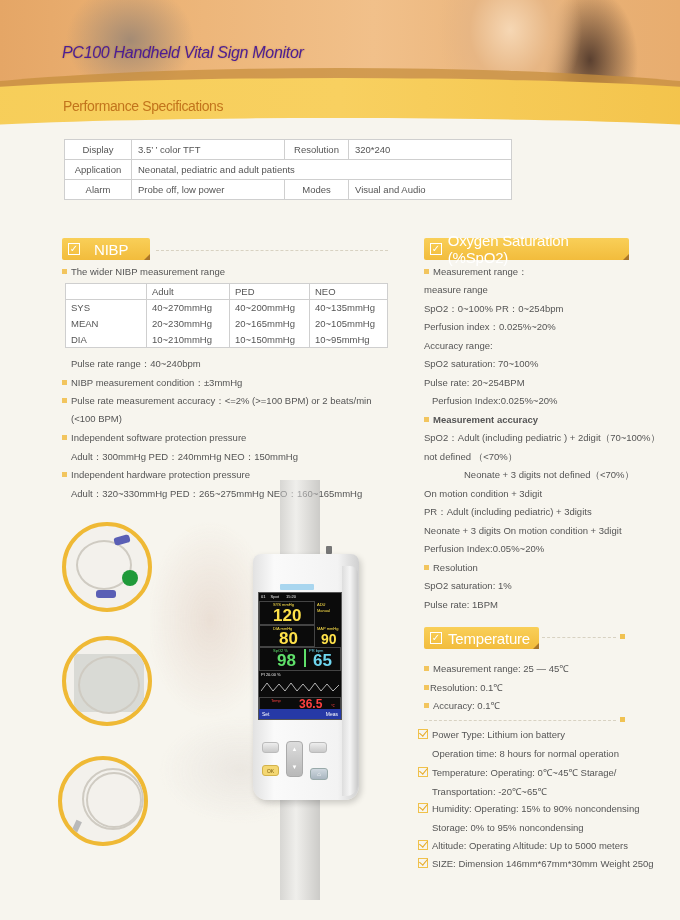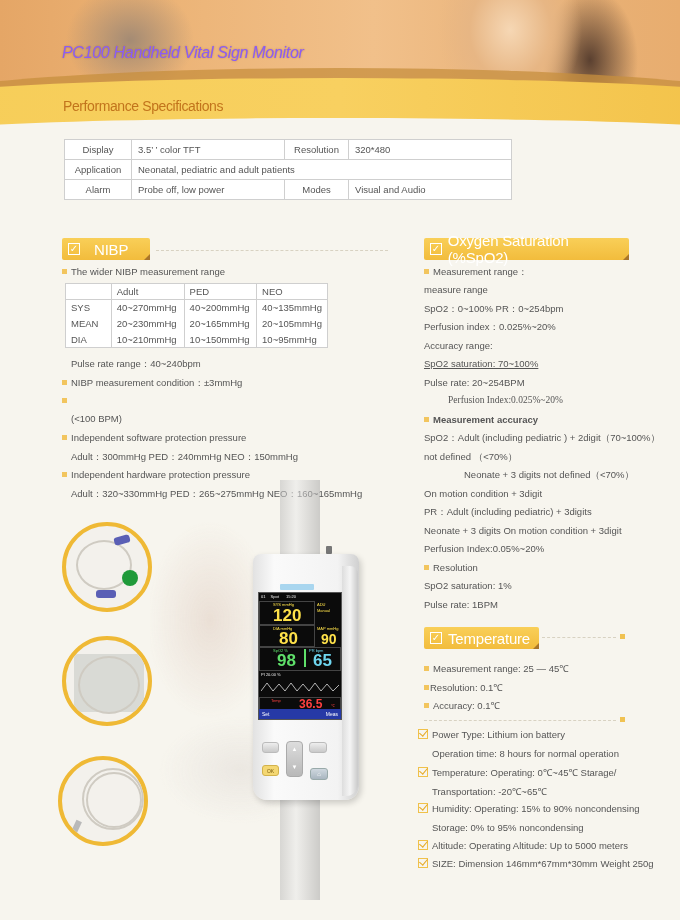"PC100 Handheld Vital Sign Monitor" .banner-title { color: #8b5cf6 -> #4c1d95 }
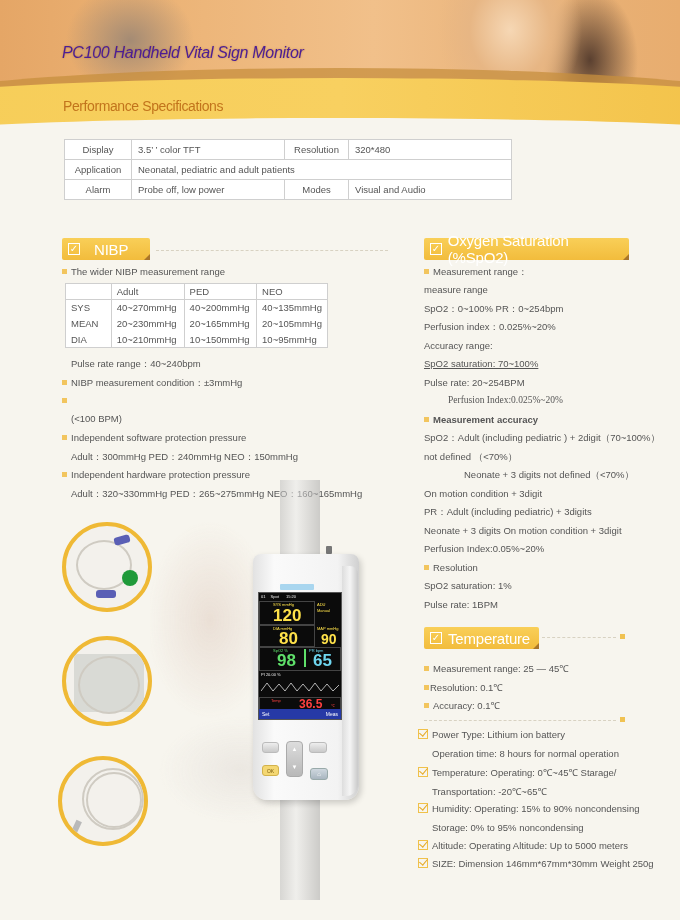"320*480" td { text: 480 -> 240 }
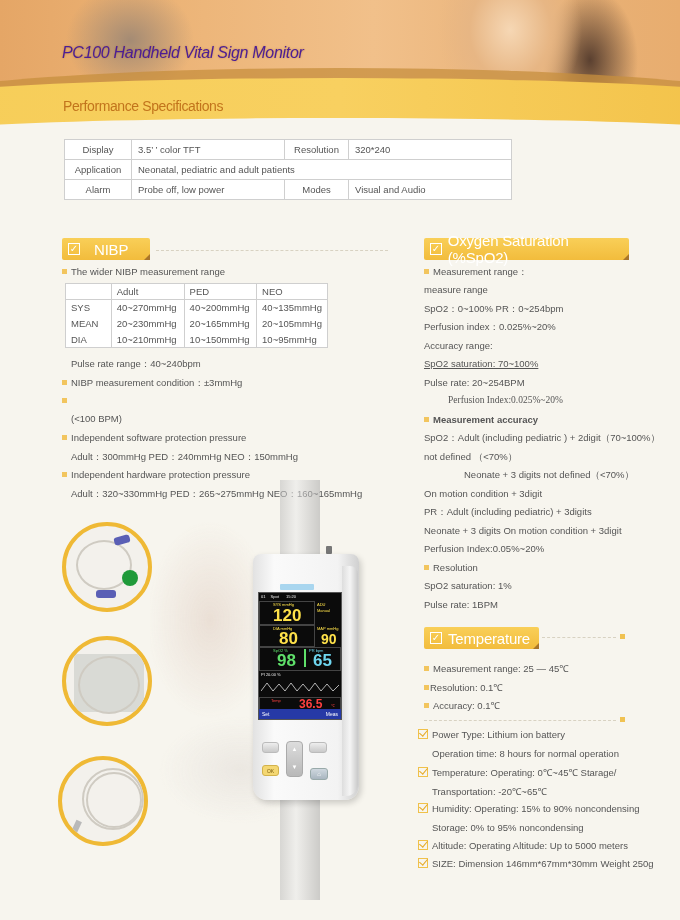"Adult" .nibp-table { width: 263px -> 323px }
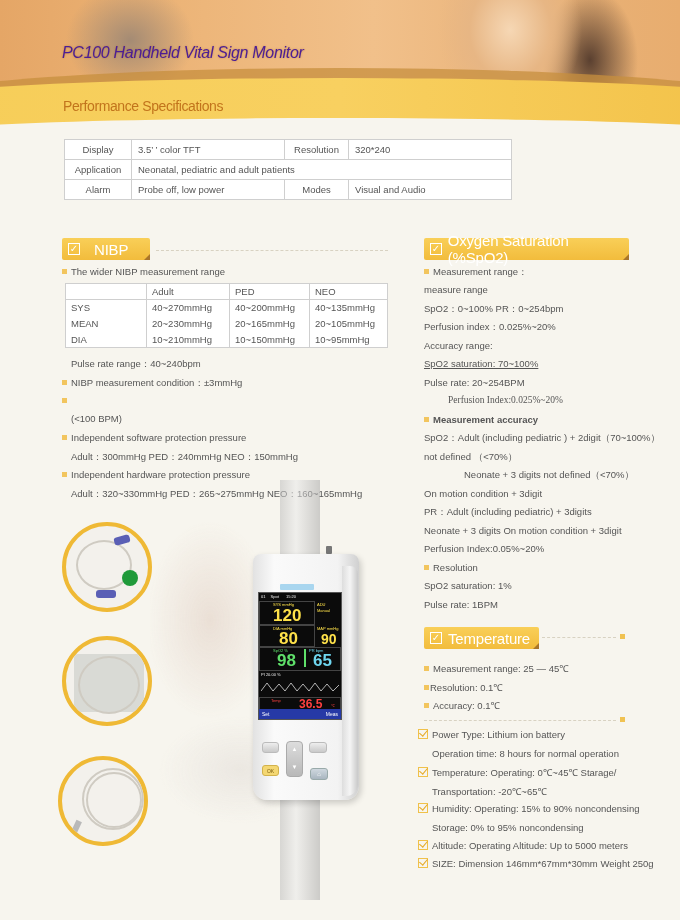"SpO2 saturation: 70~100%" div.t { text-decoration: underline -> none }
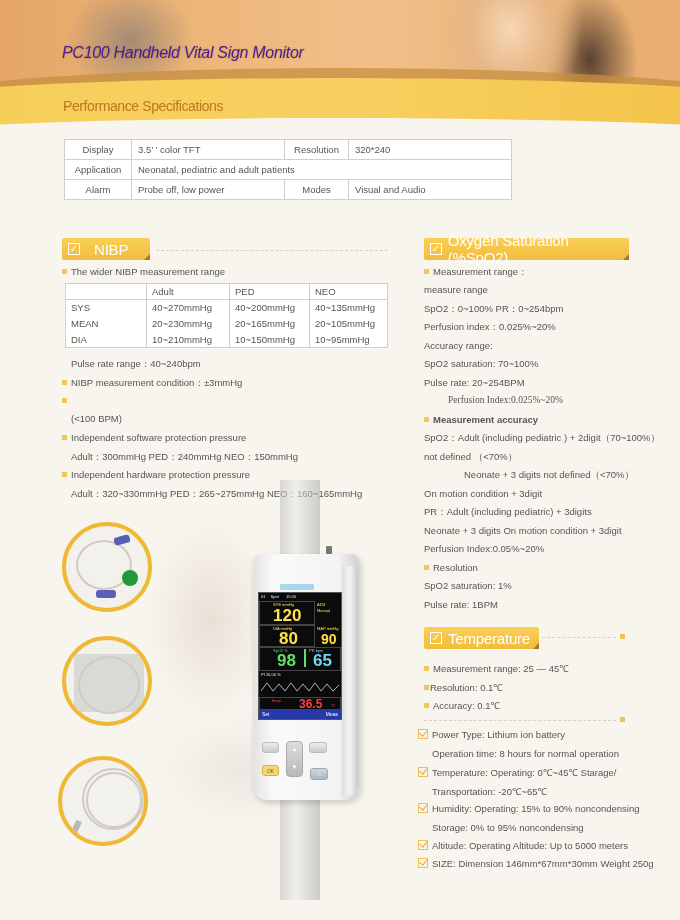"Pulse rate measurement accuracy：<=2%" span { html: none -> <span>Pulse rate measurement accuracy：&lt;=2% (&gt;=100 BPM) or 2 beats/min</span> }
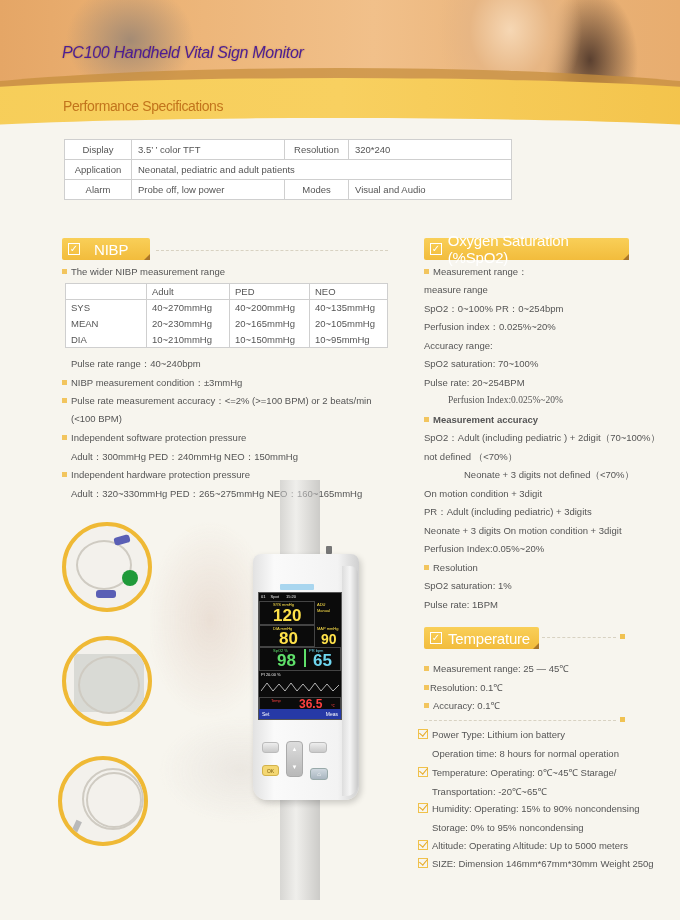"Perfusion Index:0.025%~20%" div.t { font-family: Liberation Serif, serif -> none; left: 448px -> 432px }
